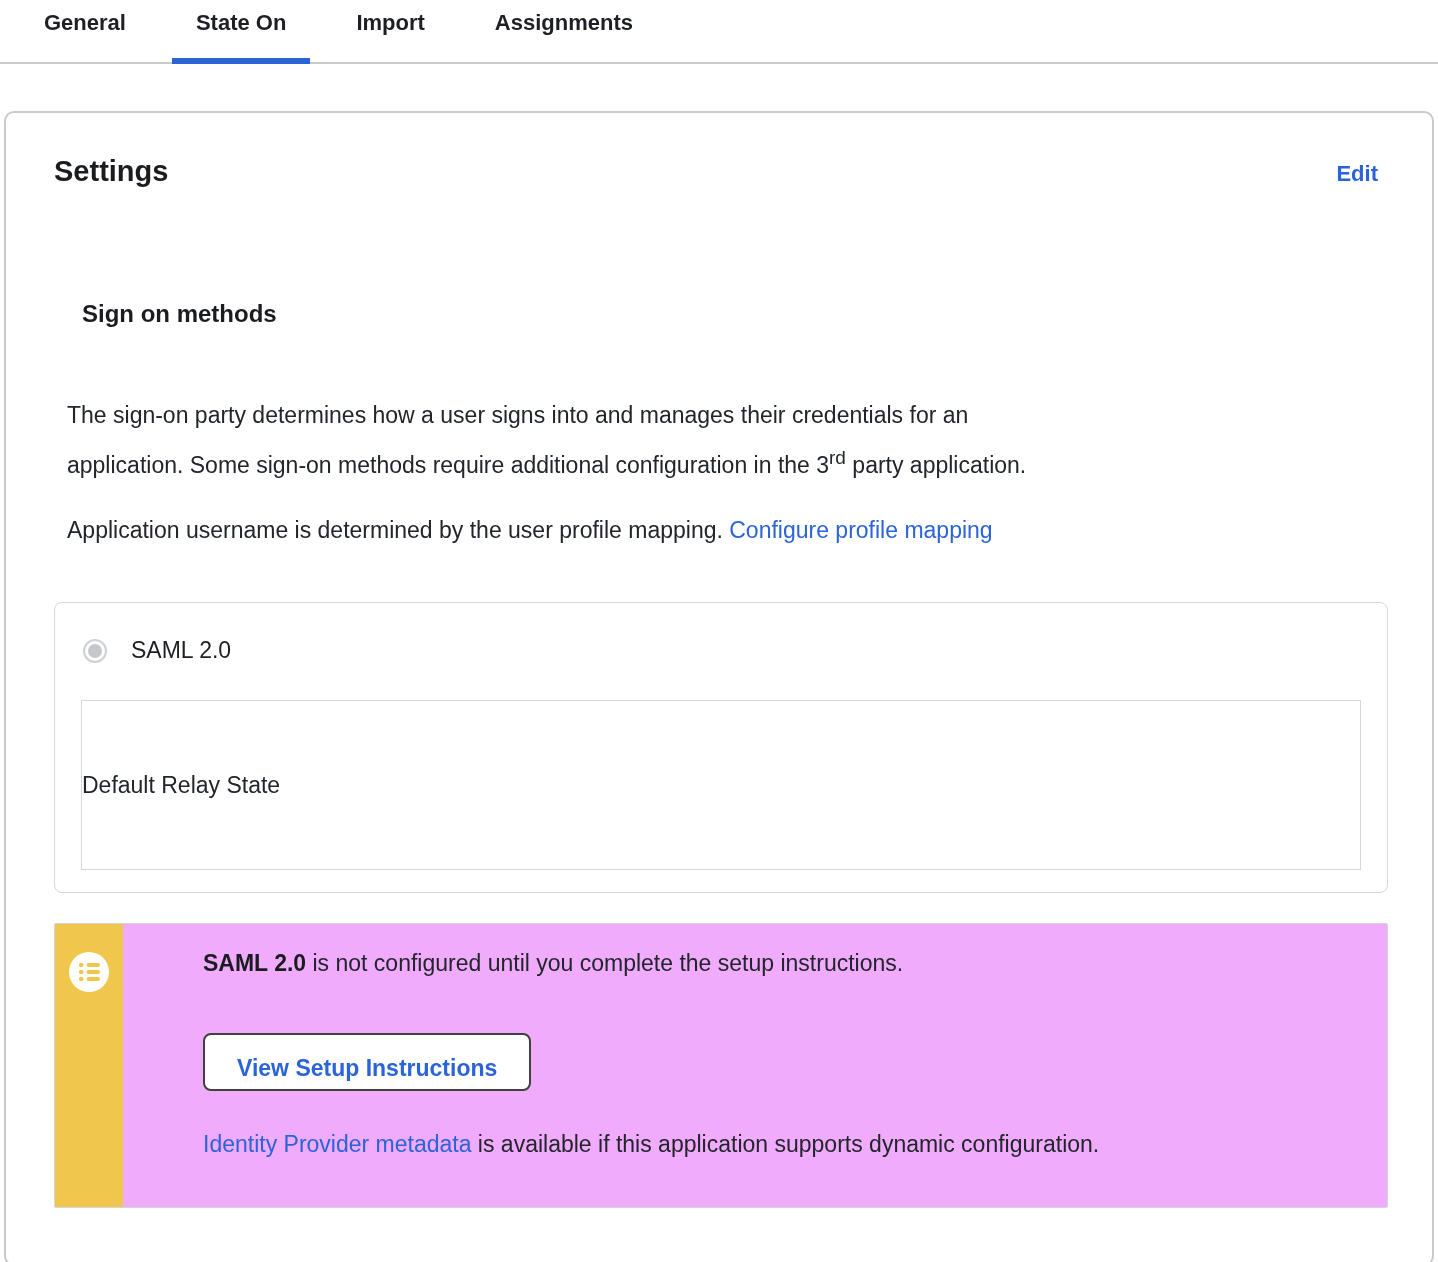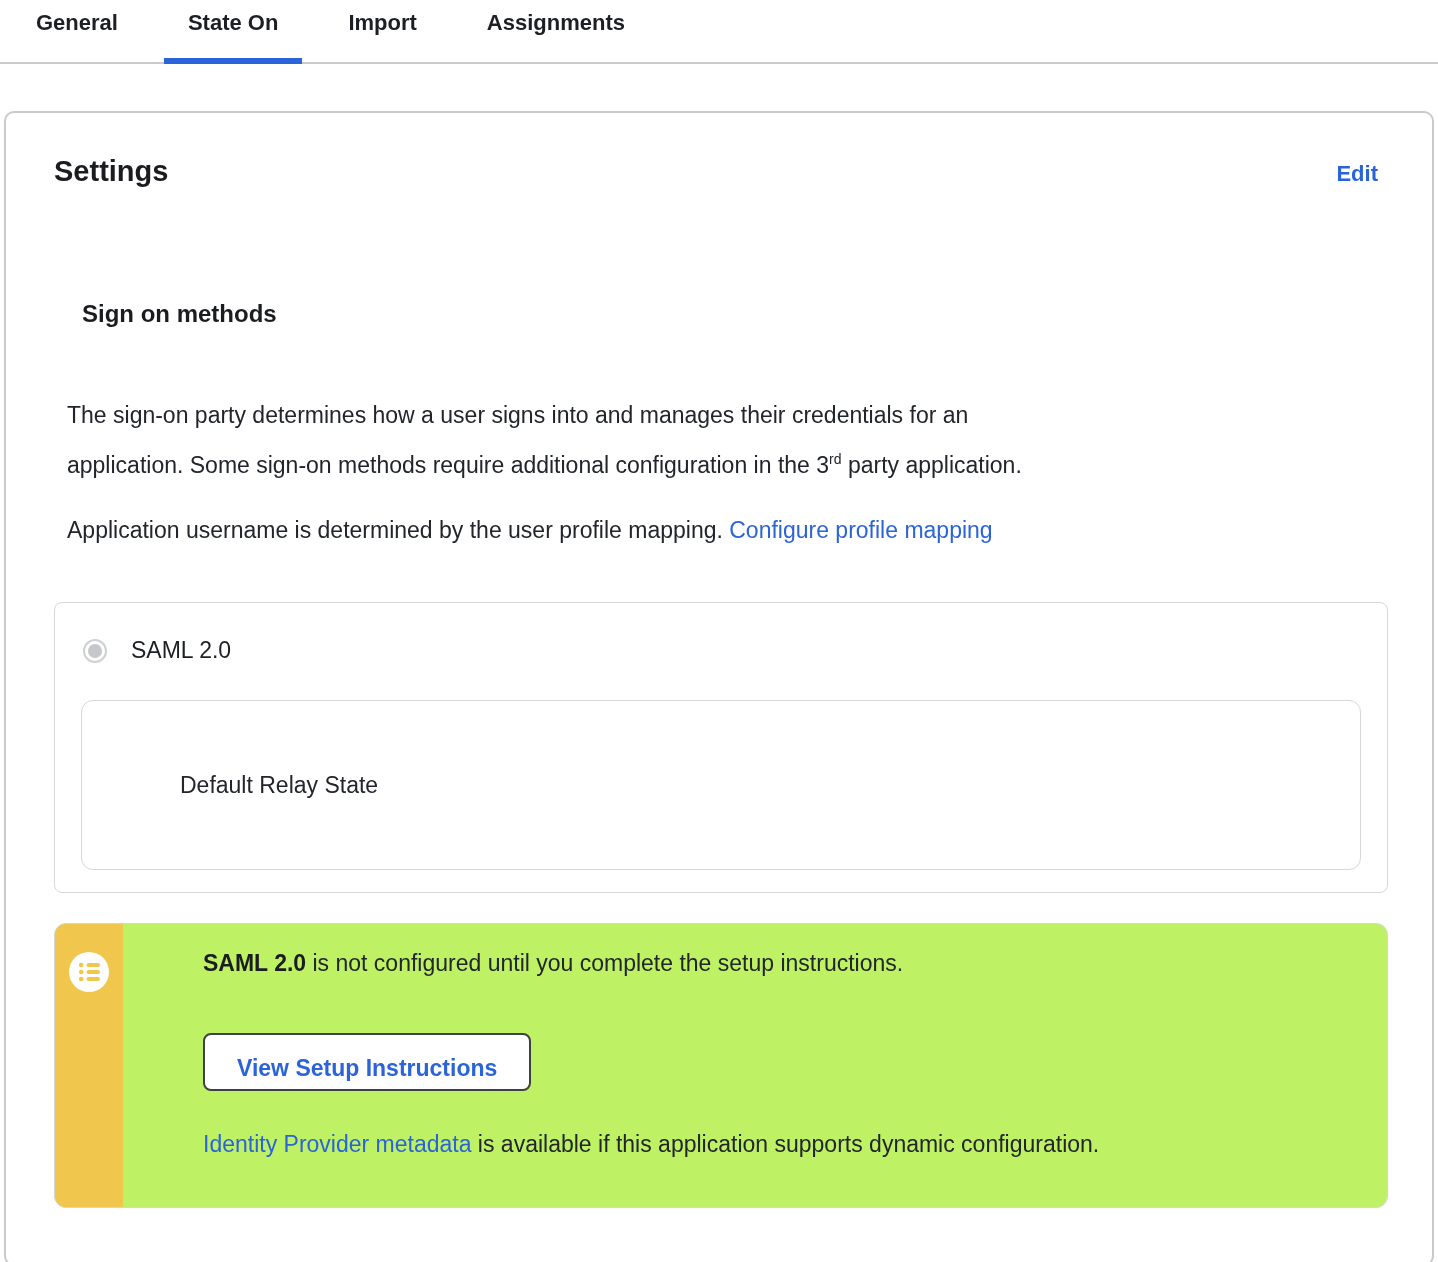"General" .tabbar { padding-left: 12px -> 20px }
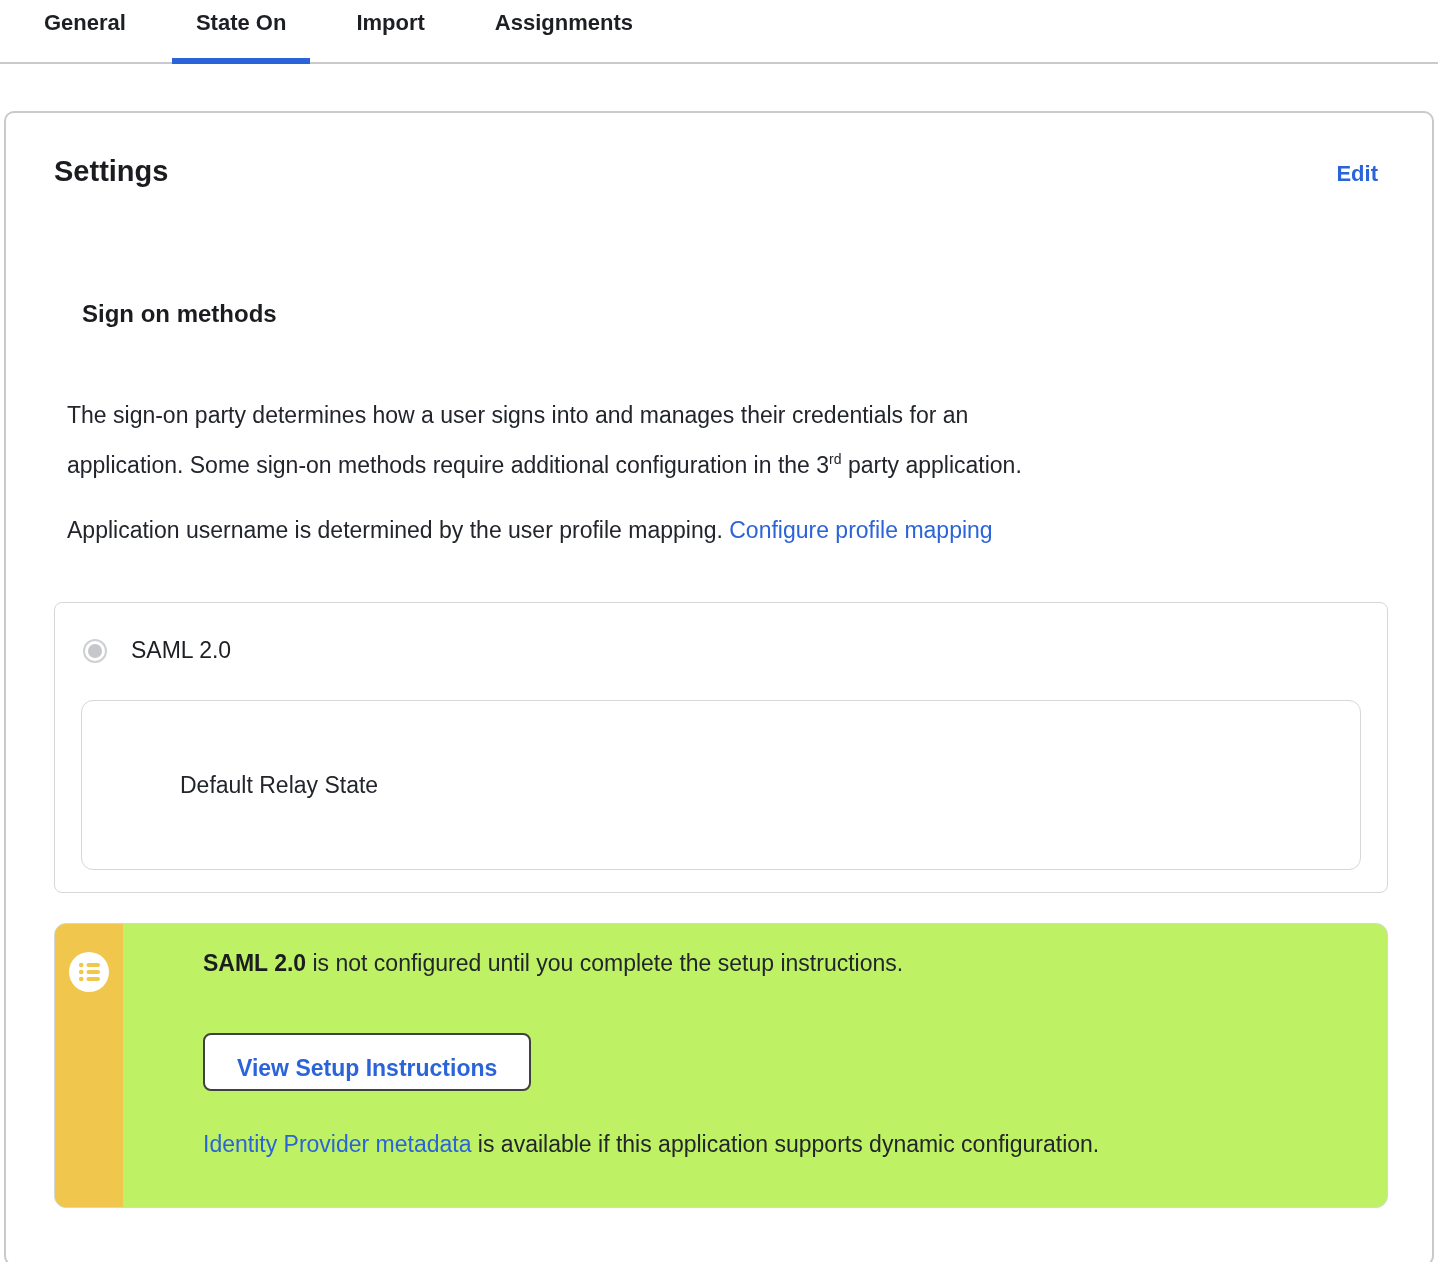"rd" .para1 sup { font-size: 14px -> 19px }
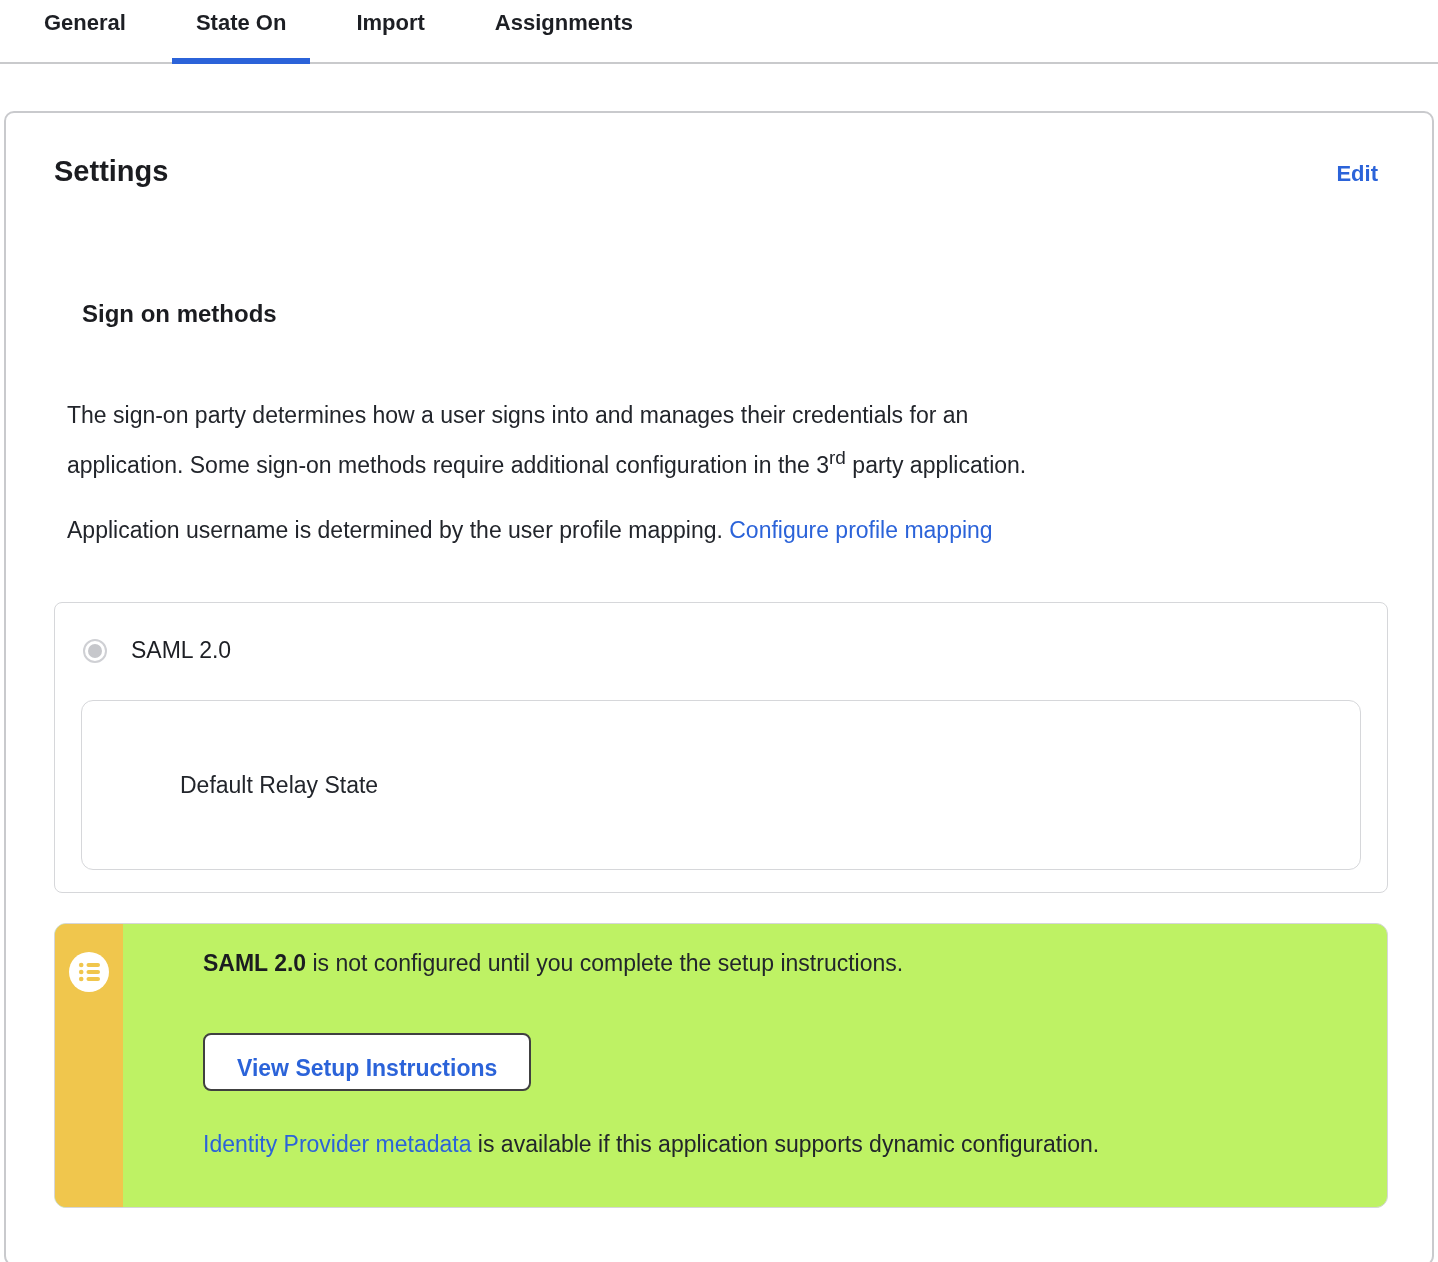"Default Relay State" .inner-box { border-radius: 12px -> 0; padding-left: 98px -> none }
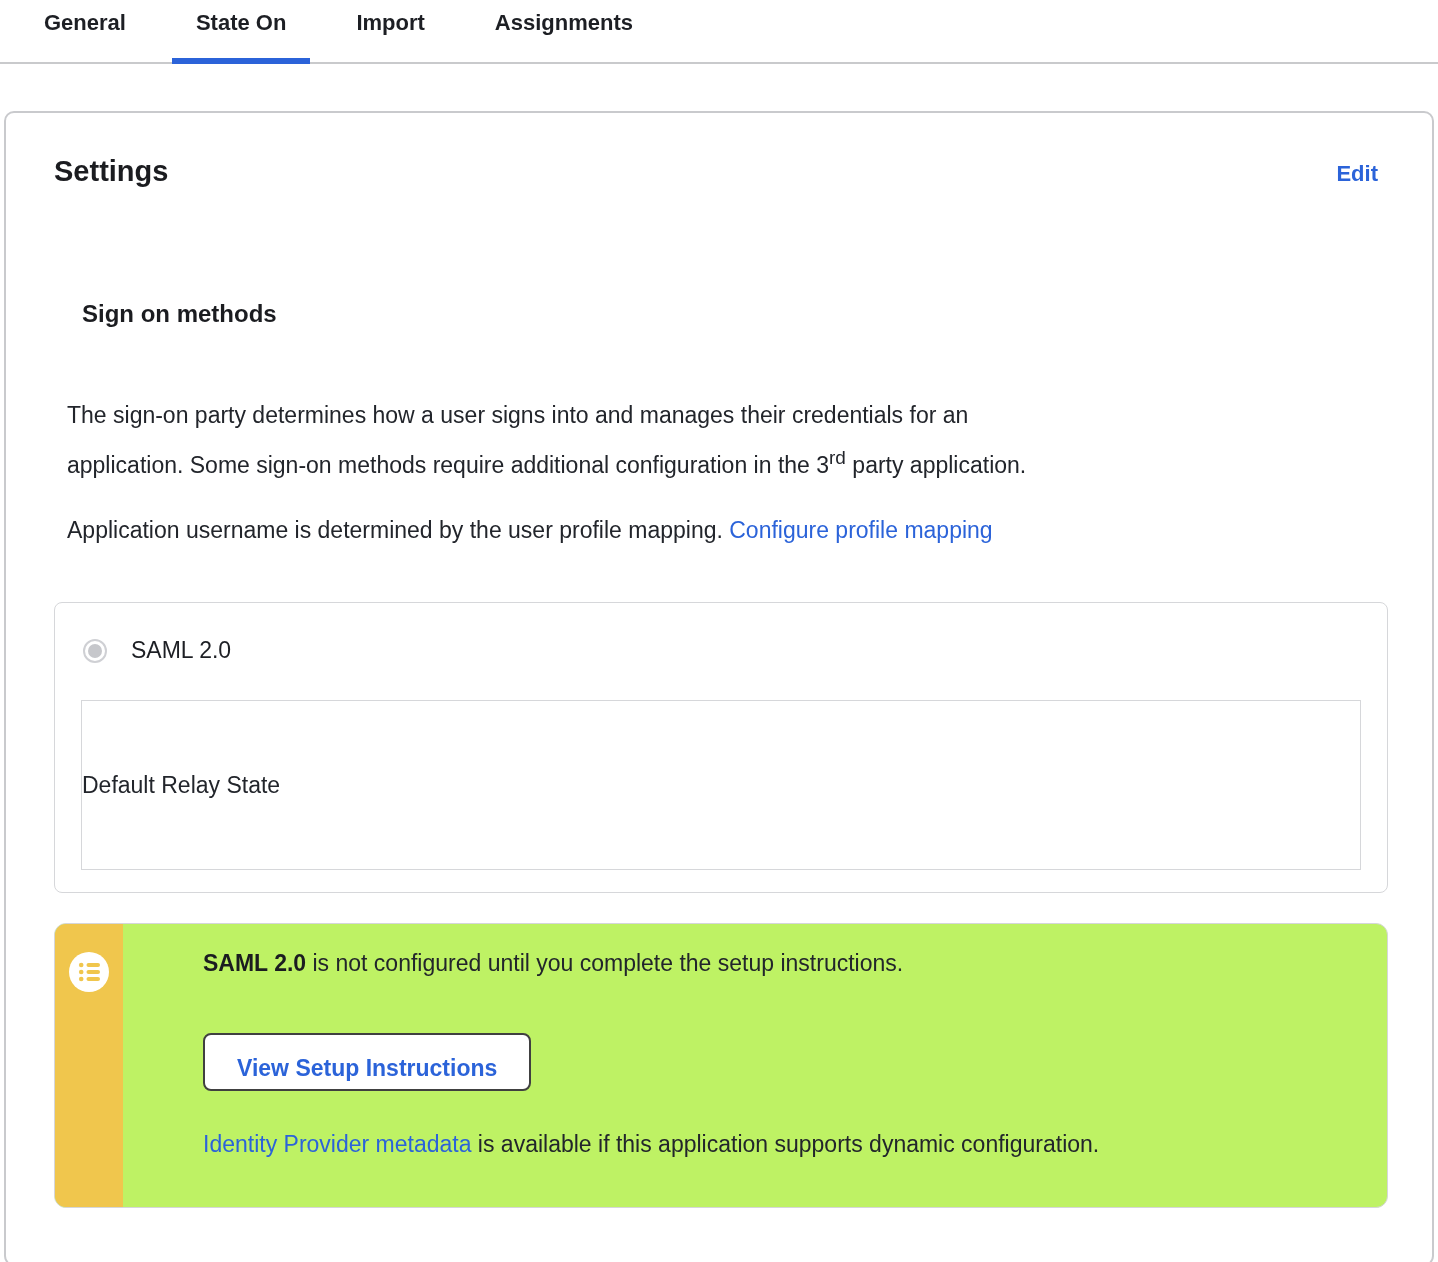"SAML 2.0 is not configured" .callout { background: #bef264 -> #f0abfc; border-radius: 12px -> 2px }
